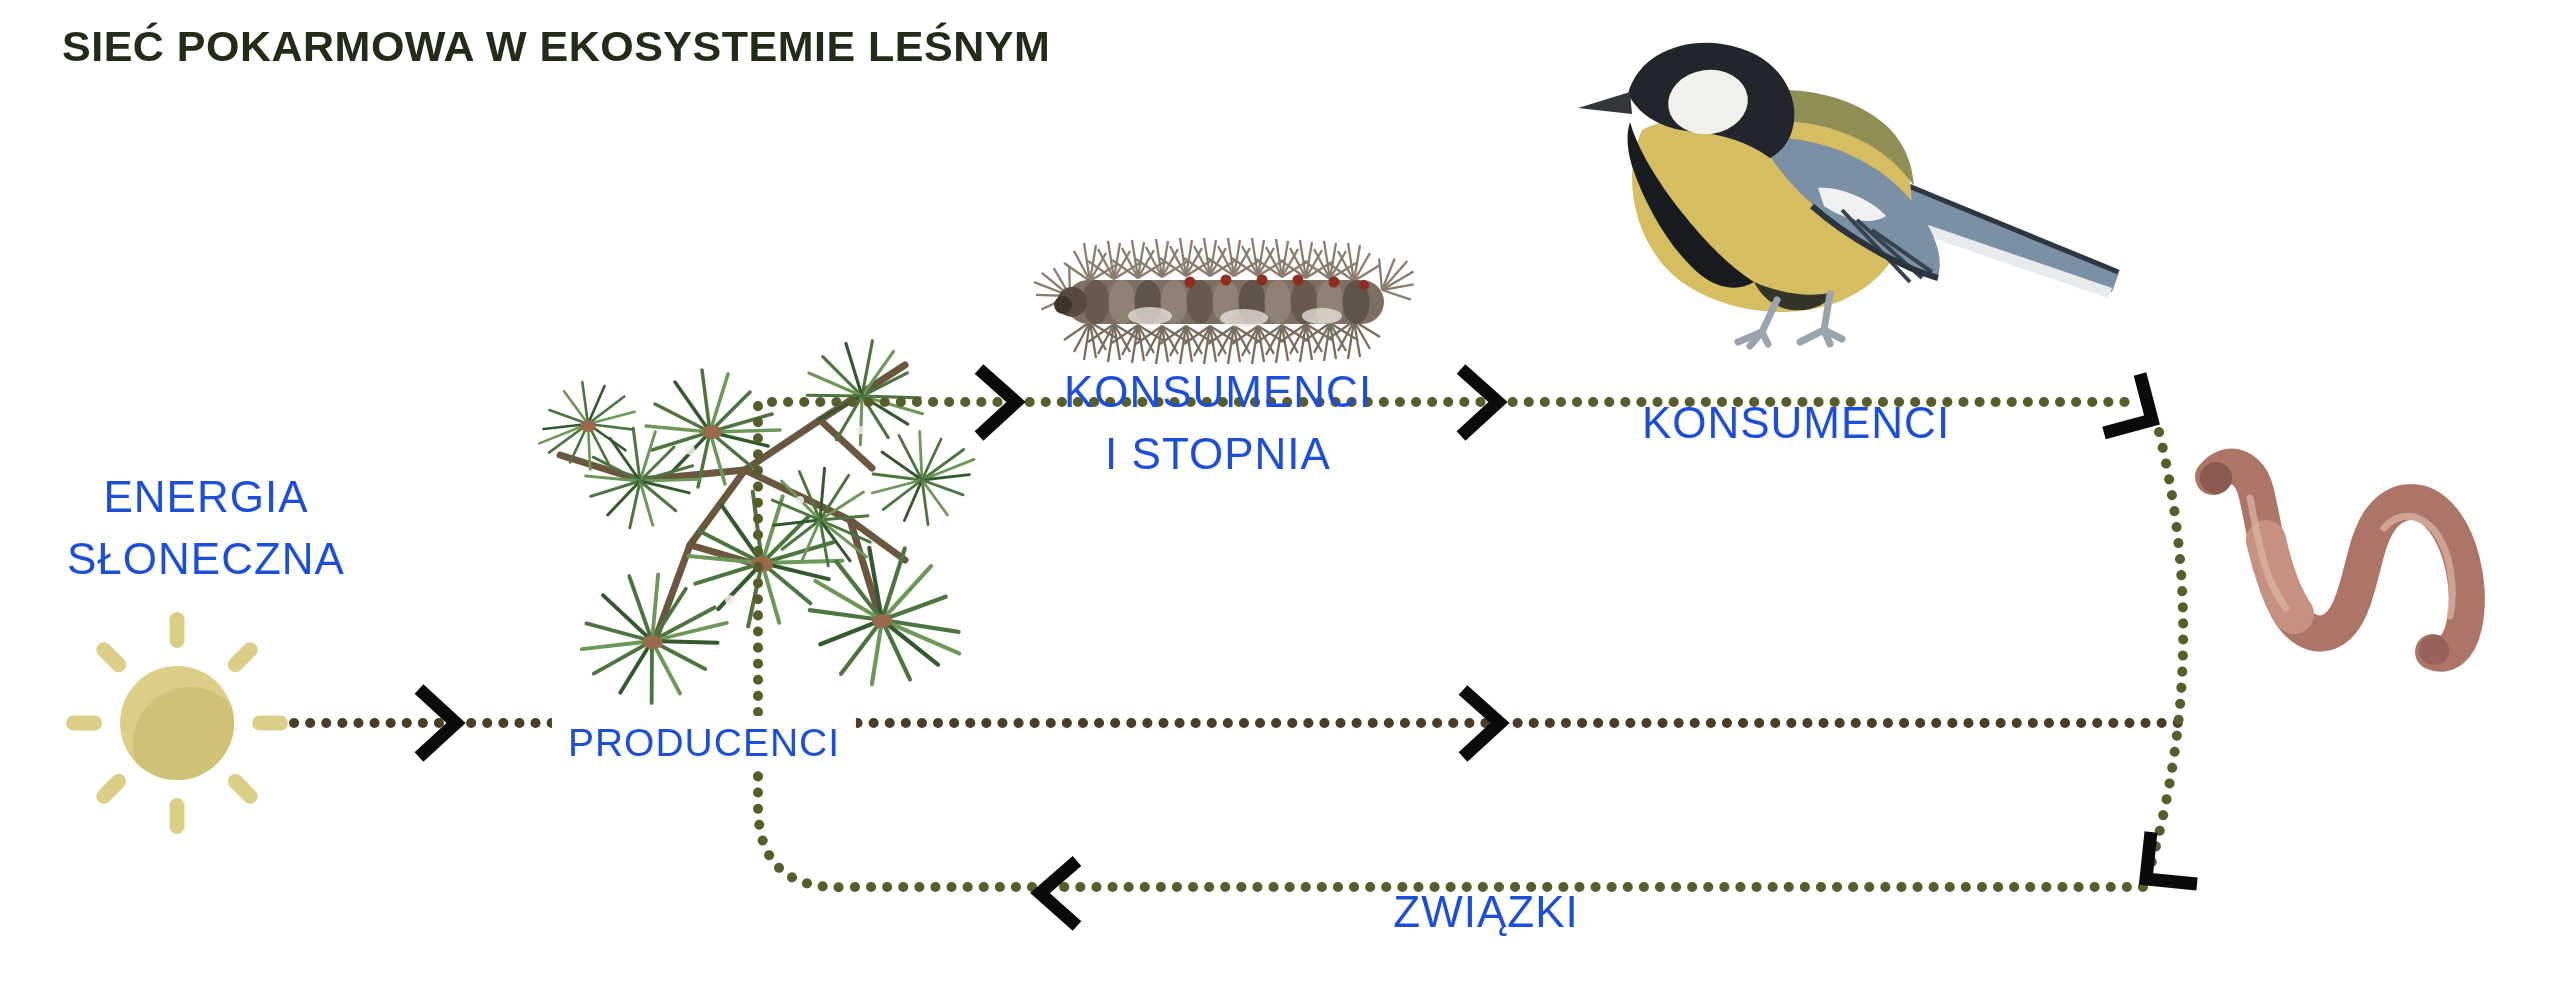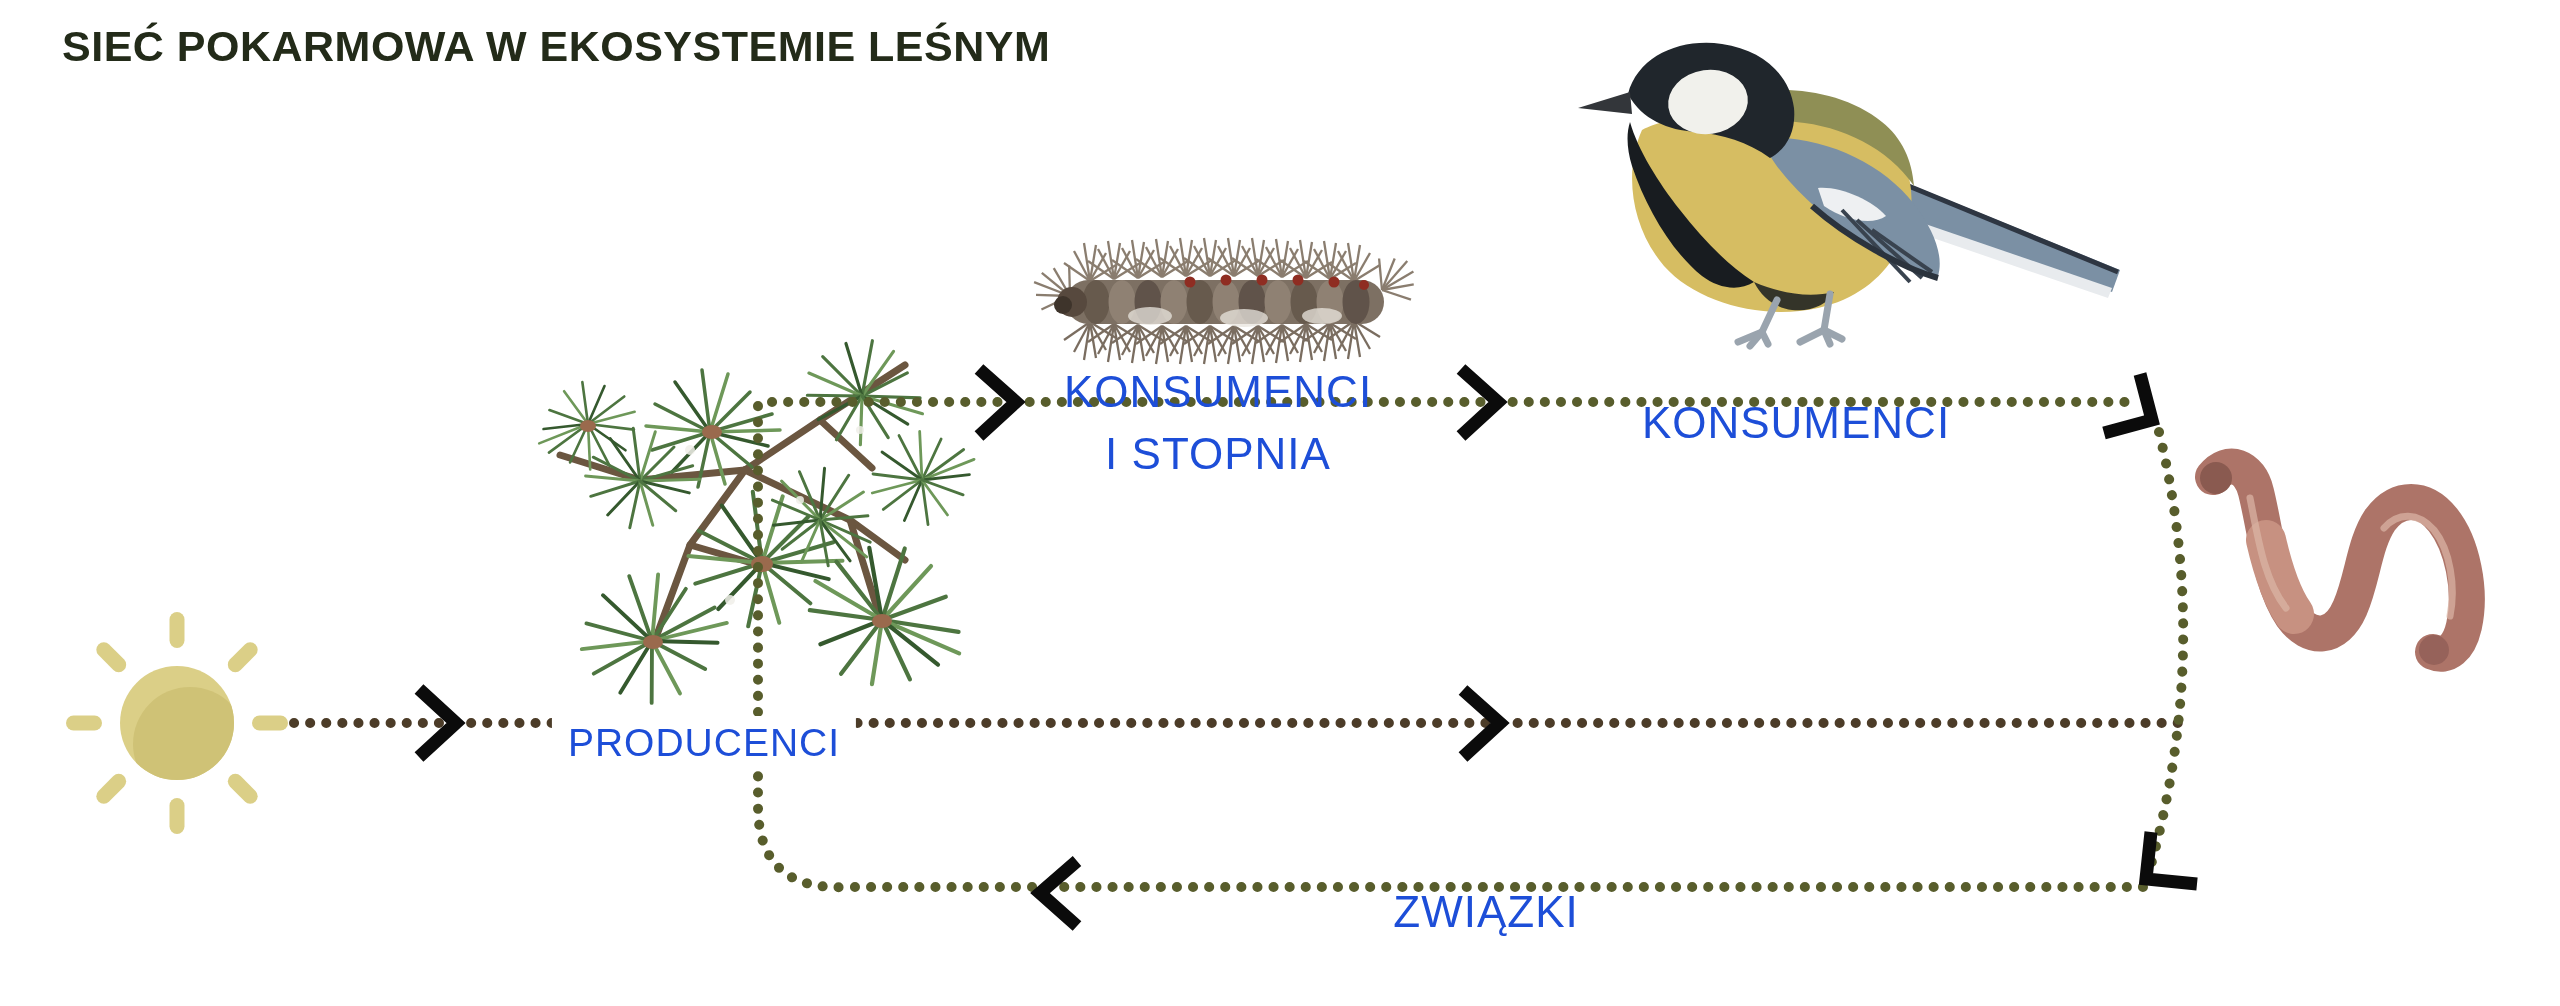"ENERGIA" span { html: none -> <span>ENERGIA</span> }
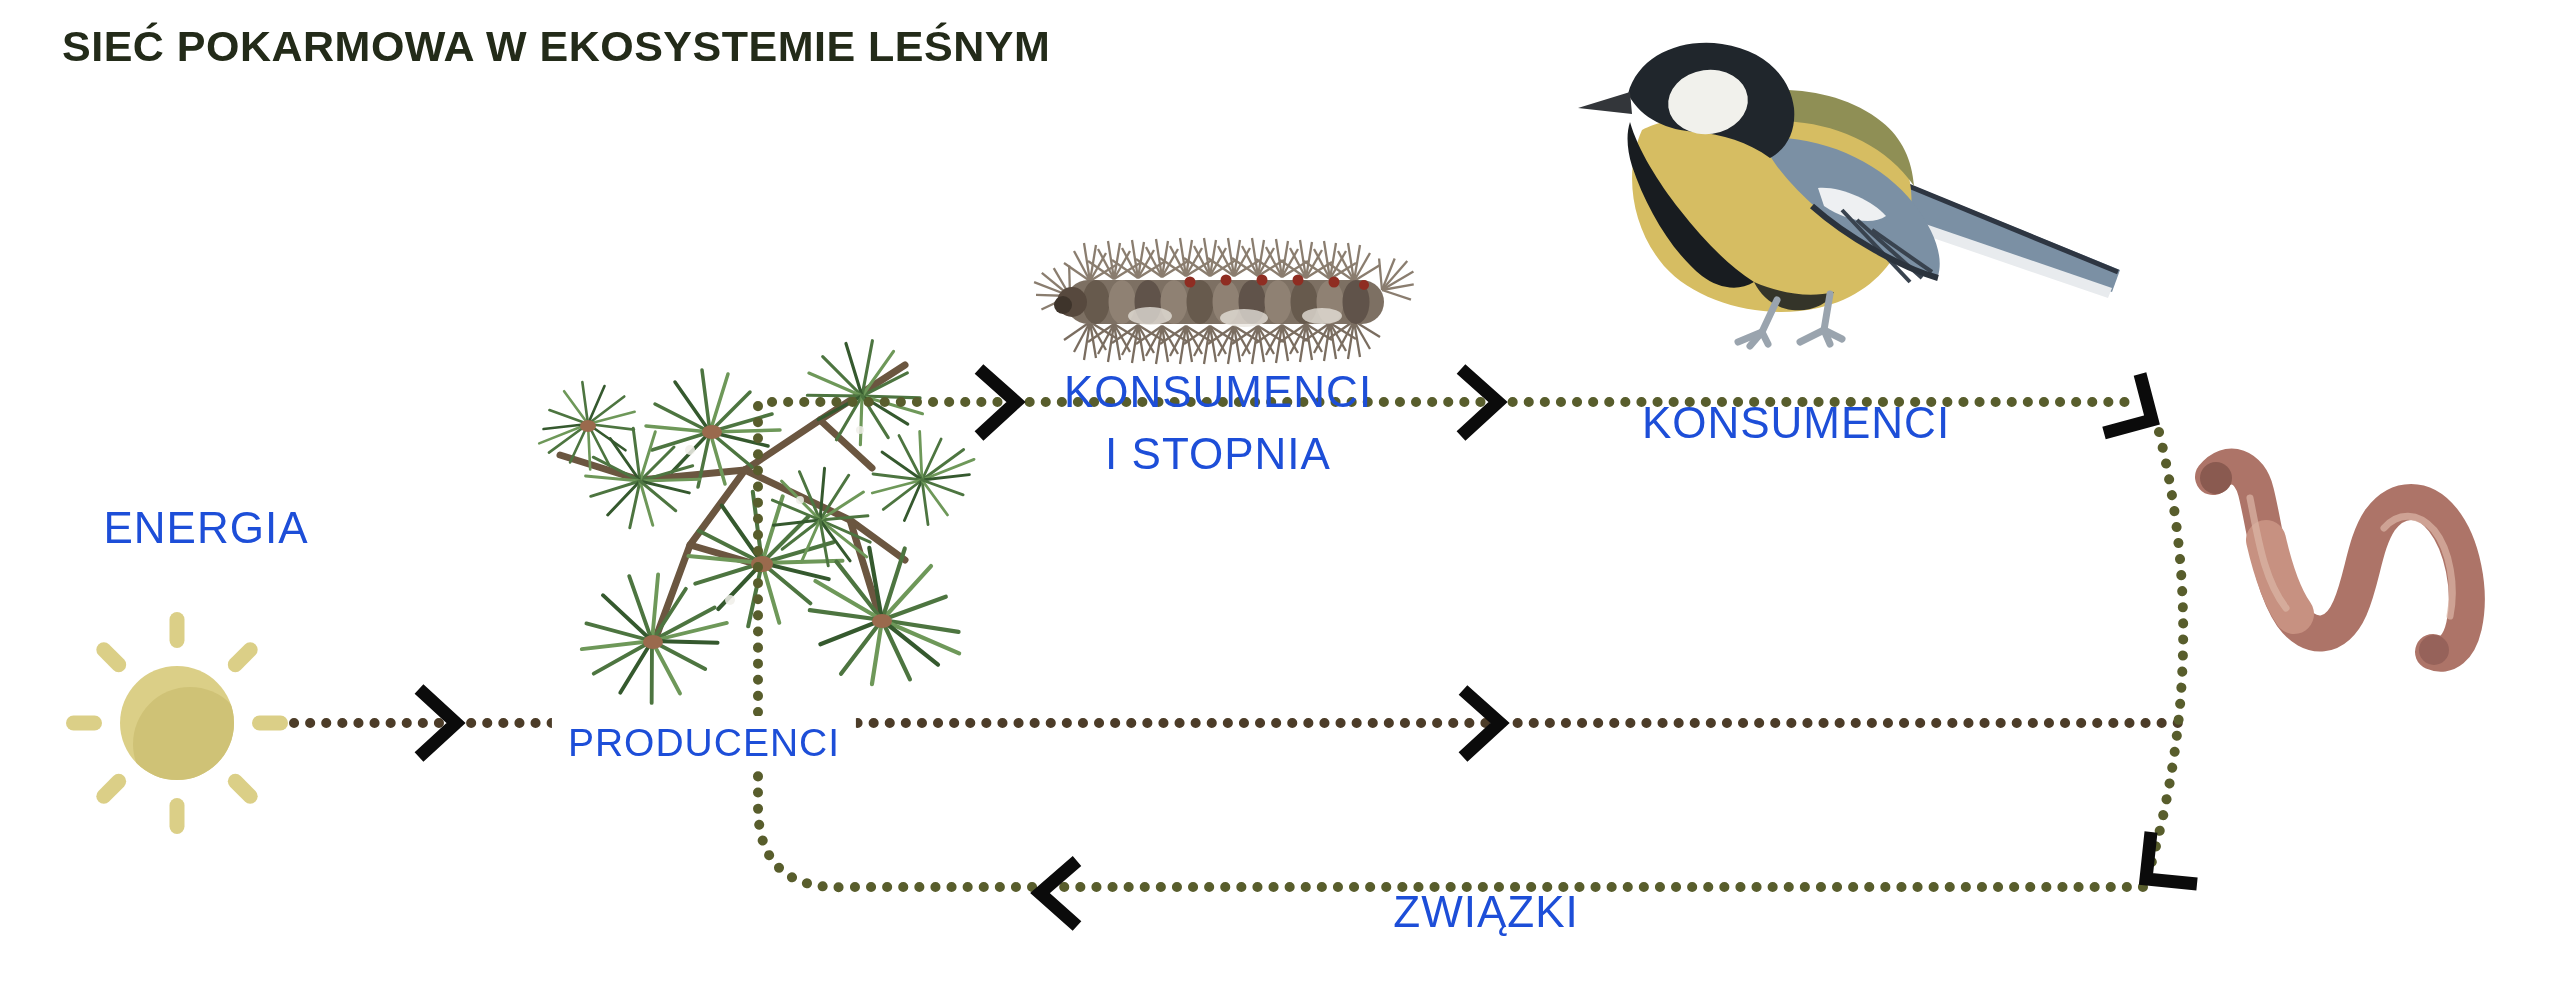"SŁONECZNA" span { html: none -> <span>SŁONECZNA</span> }
